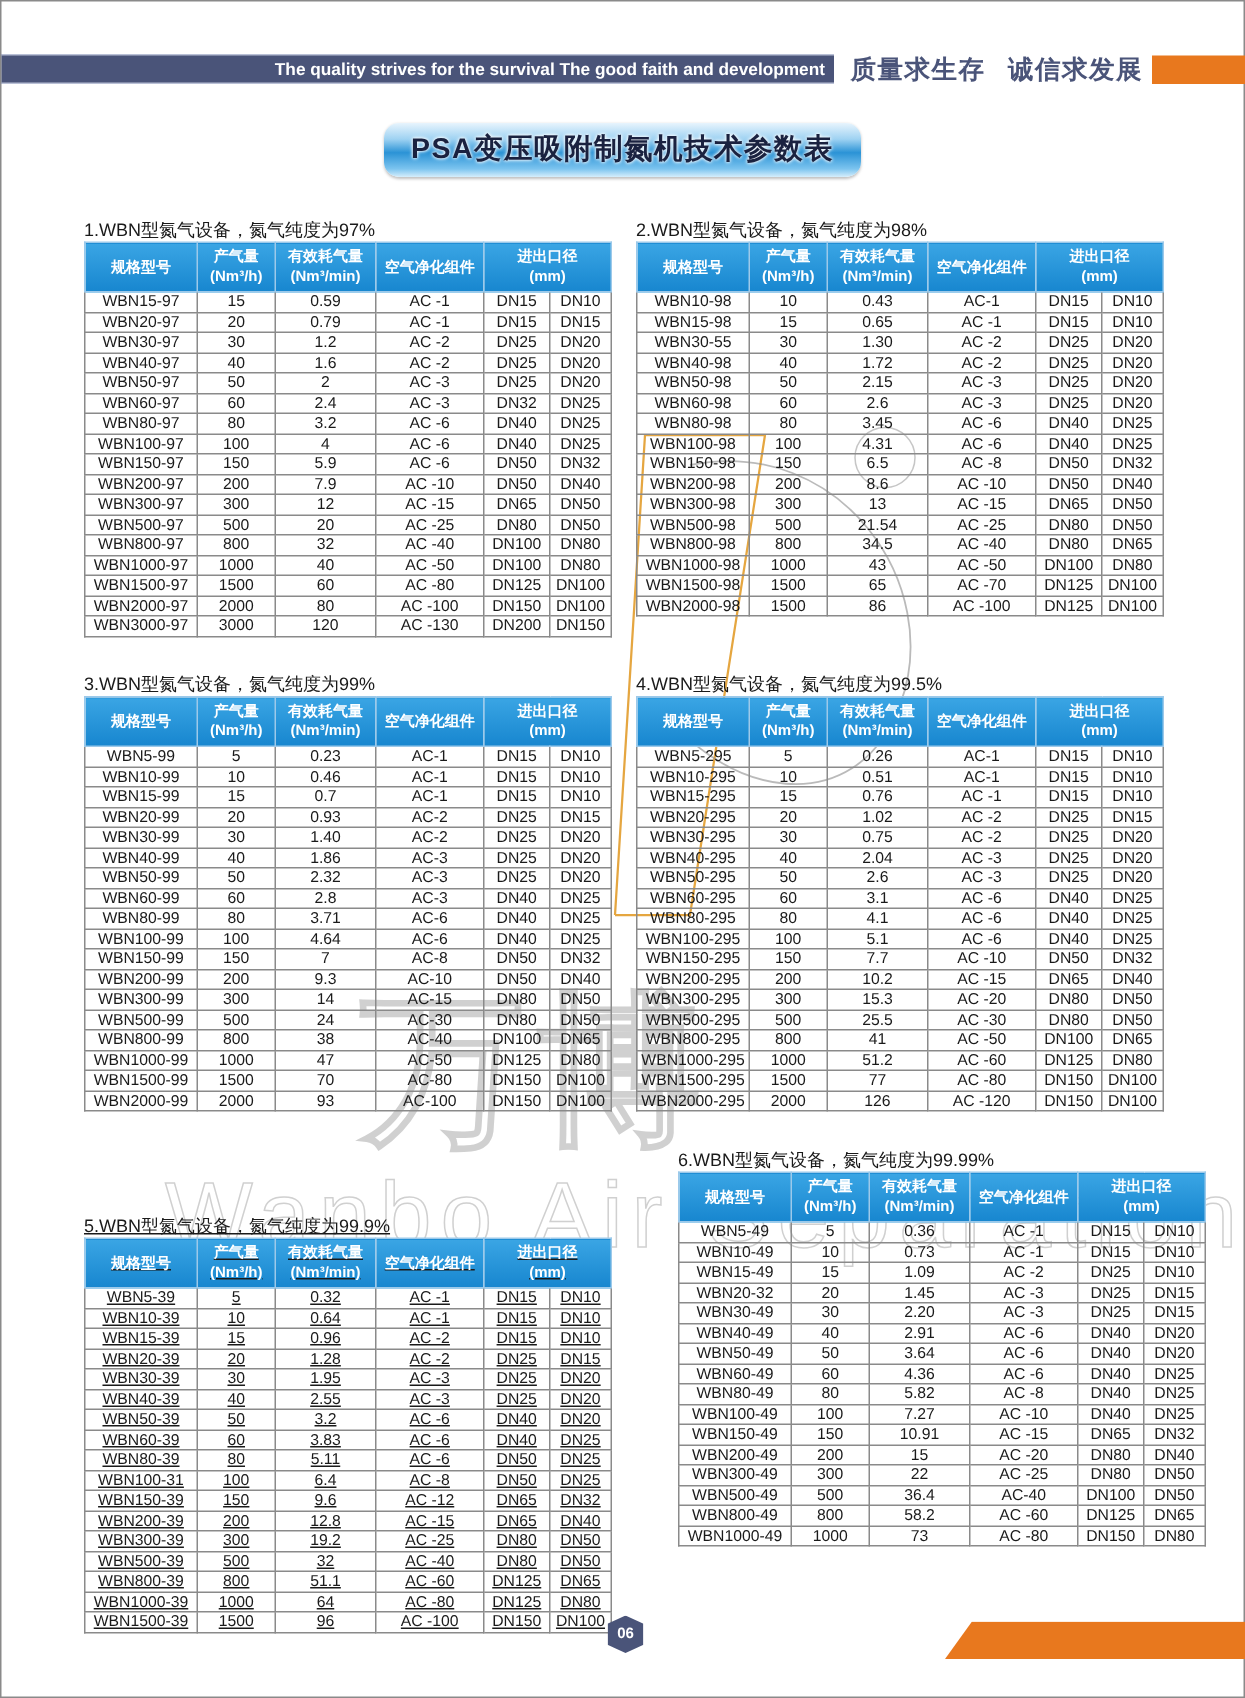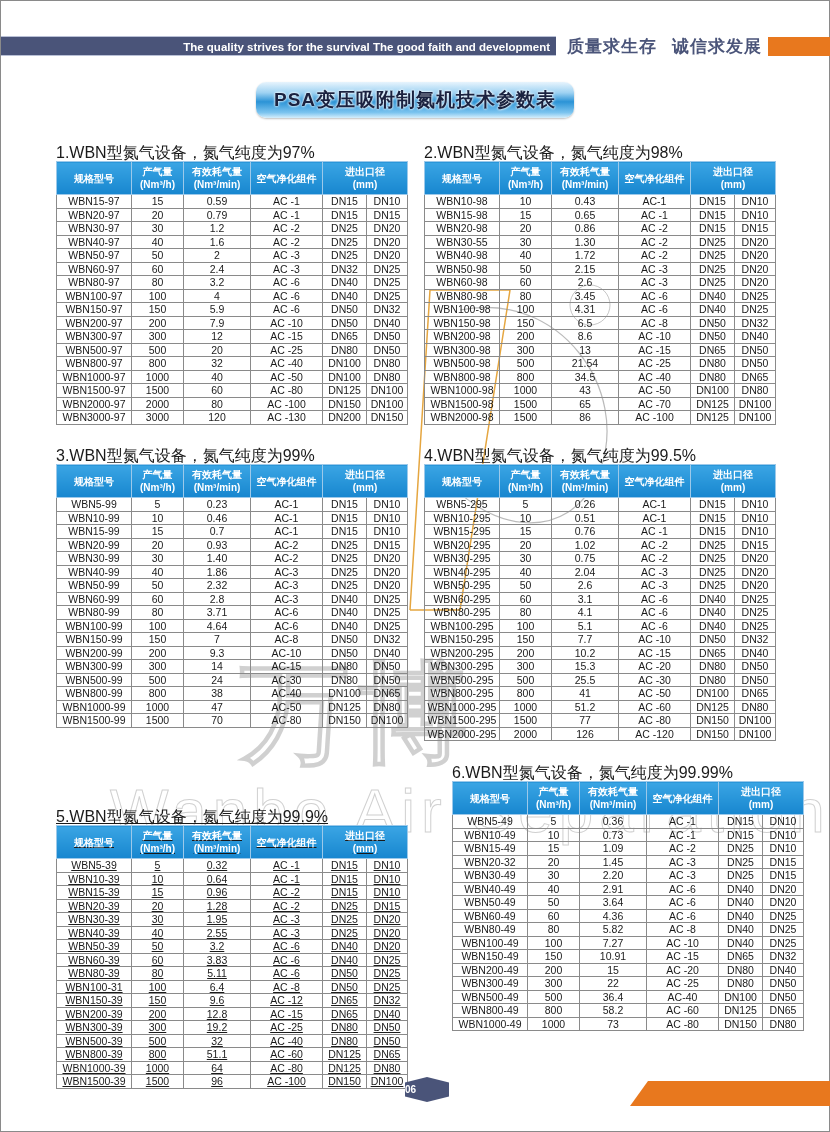"1.WBN型氮气设备，氮气纯度为97%" .section-title { font-size: 16px -> 12px }
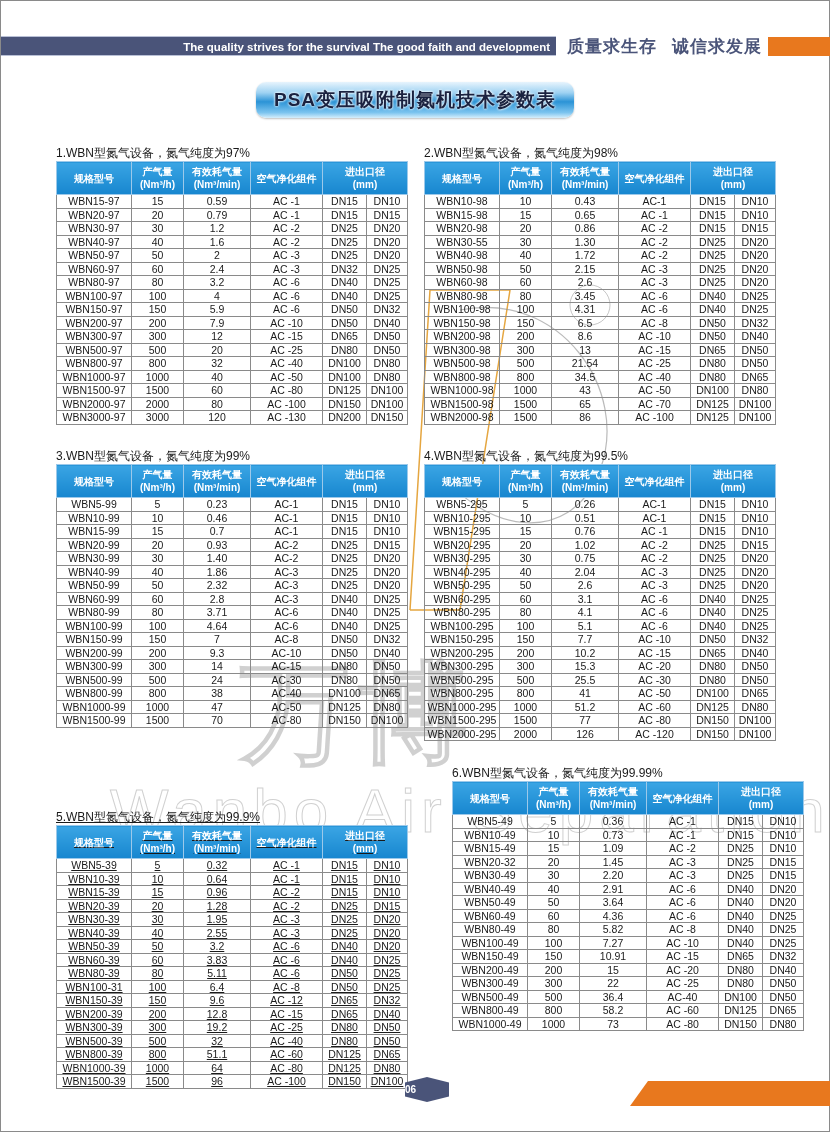"WBN20-98" tr { html: <tr> <td>WBN20-98</td> <td>20</td> <td>0.86</td> <td>AC -2</td> <td>DN15</td> <td>DN15</td> </tr> -> none }
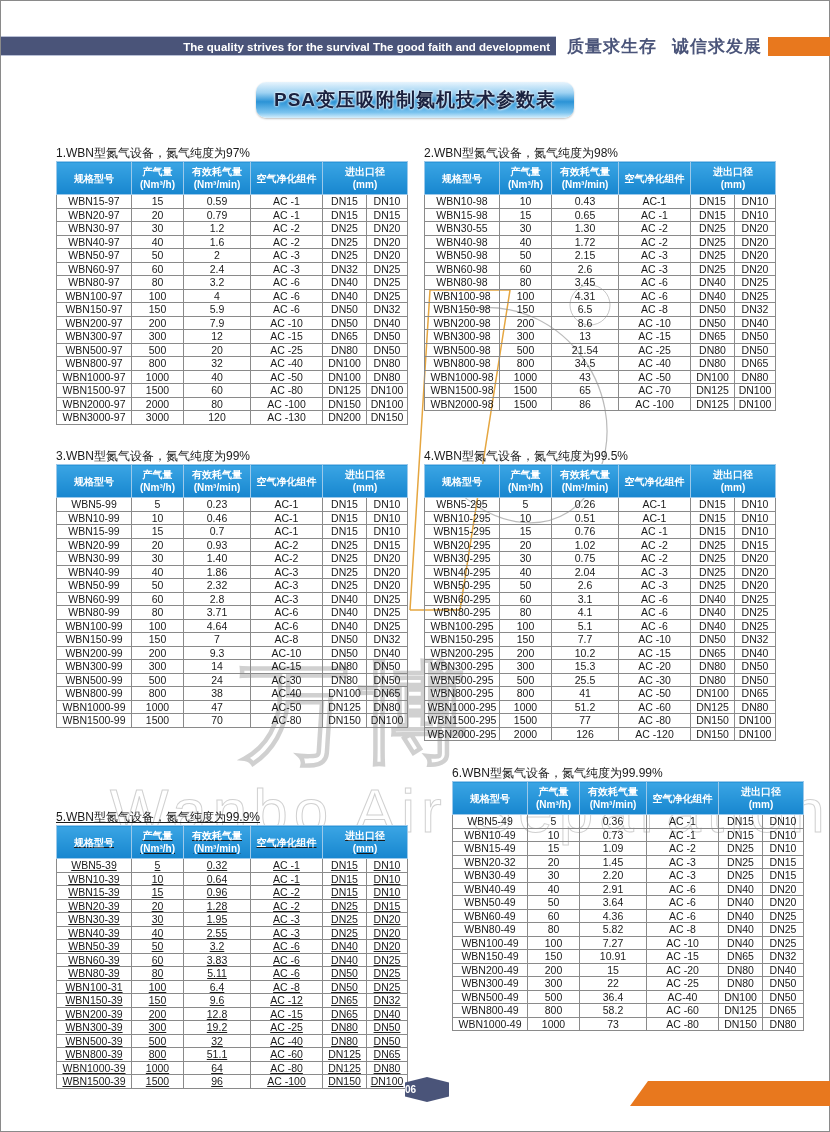"WBN2000-99" tr { html: none -> <tr> <td>WBN2000-99</td> <td>2000</td> <td>93</td> <td>AC-100</td> <td>DN150</td> <td>DN100</td> </tr> }
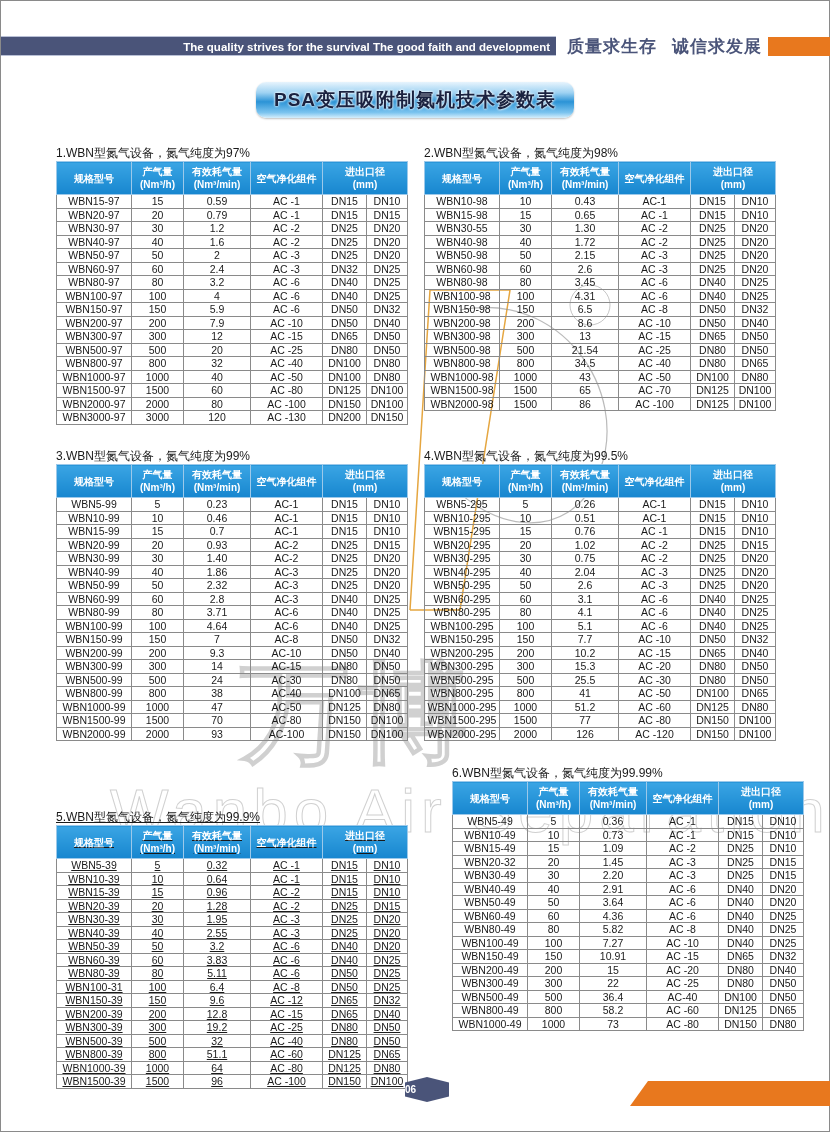"06" .page-num { text-align: none -> center; width: 44px -> 24px }
